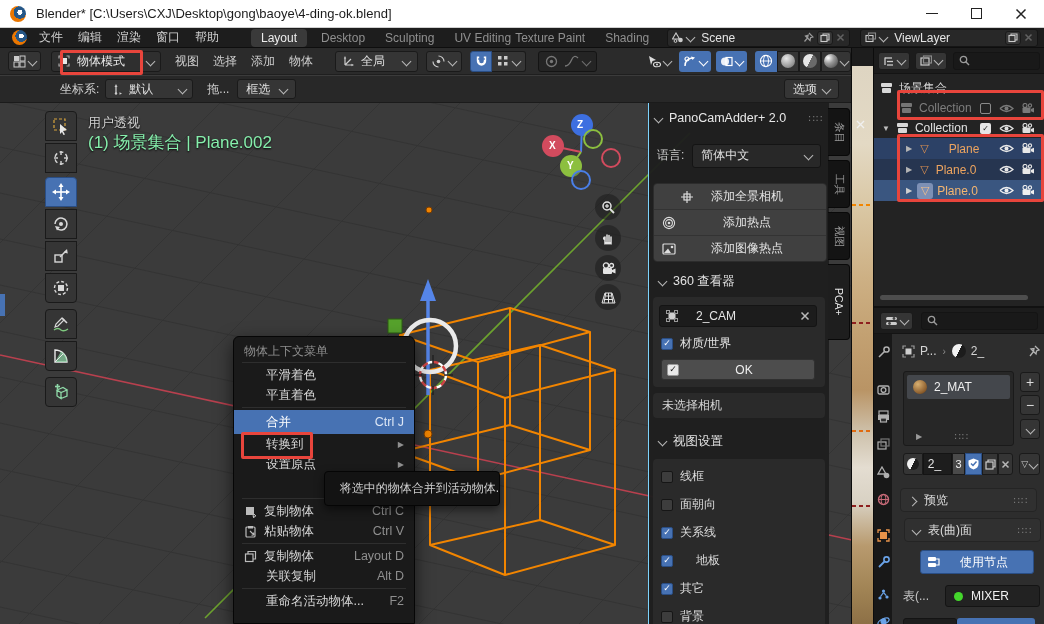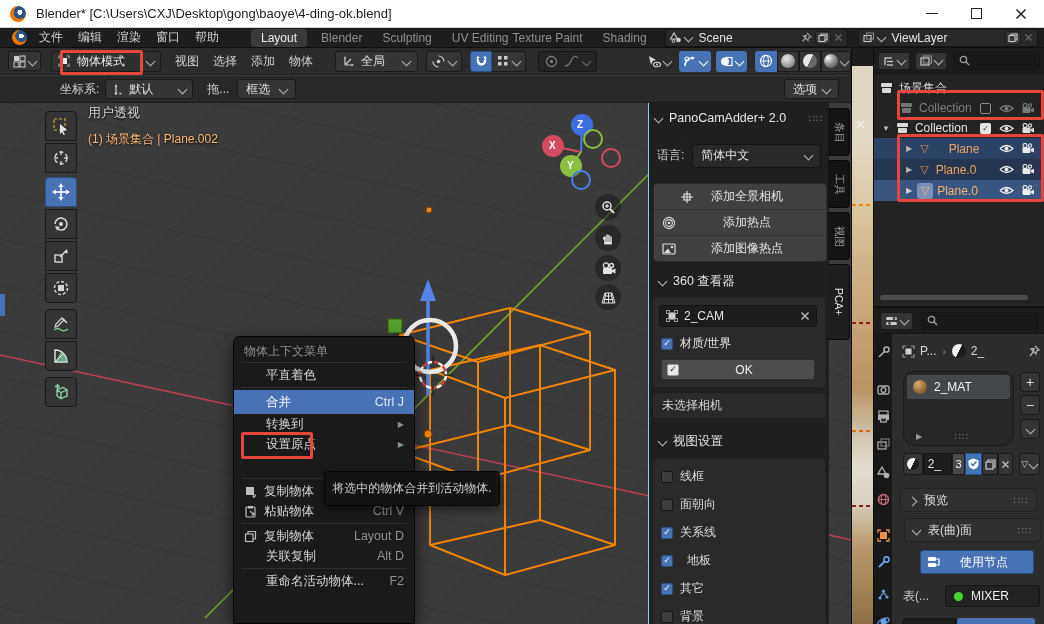"Blender" span.dim { text: Blender -> Desktop }
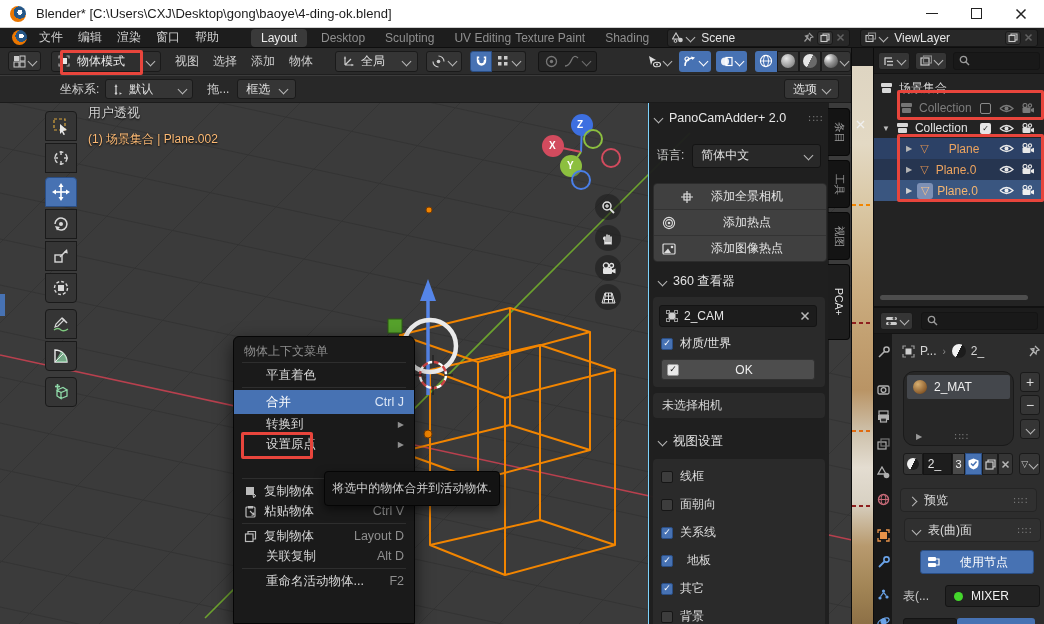"用户透视" div.abs { top: 1px -> 11px }
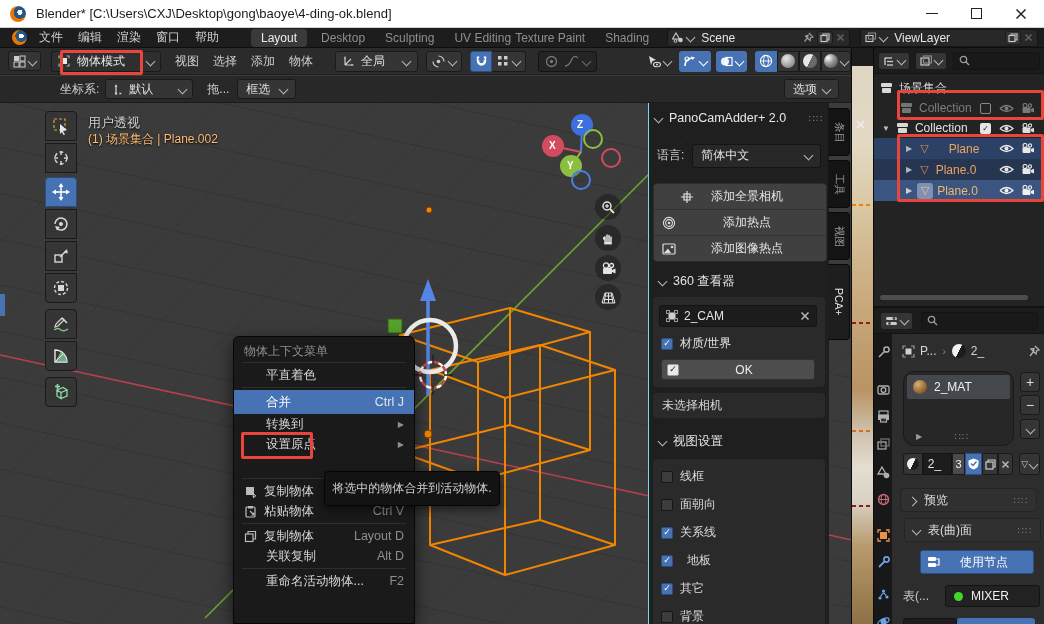"(1) 场景集合 | Plane.002" div.abs { color: #fdba74 -> #86efac; font-size: 12px -> 17px }
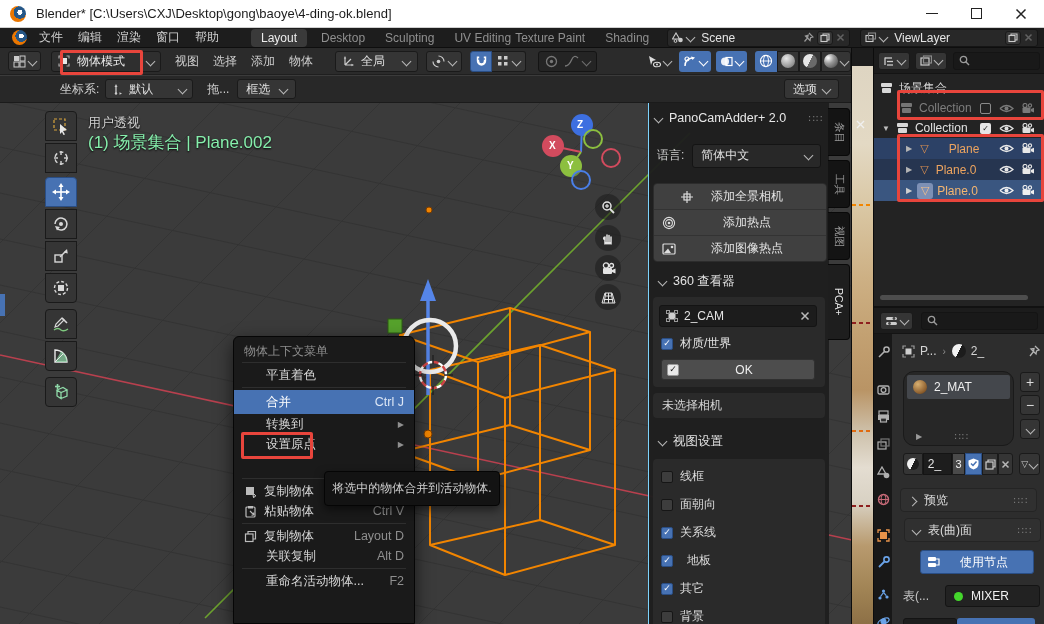"2_CAM" span { margin-left: 6px -> 18px }
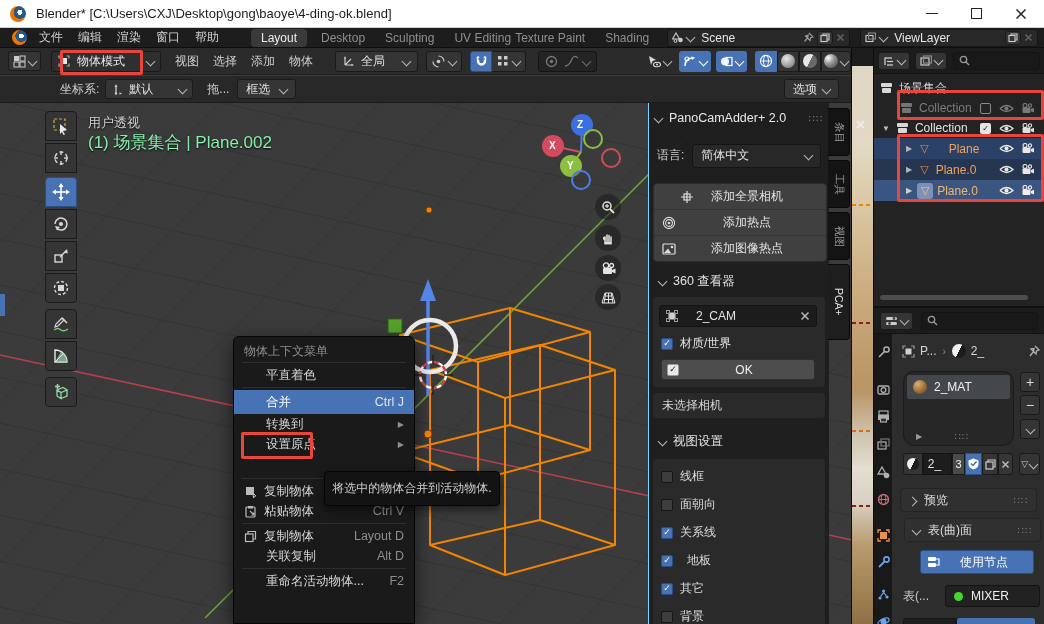"平滑着色" div.mrow { html: none -> <div> <span>平滑着色</span> </div> }
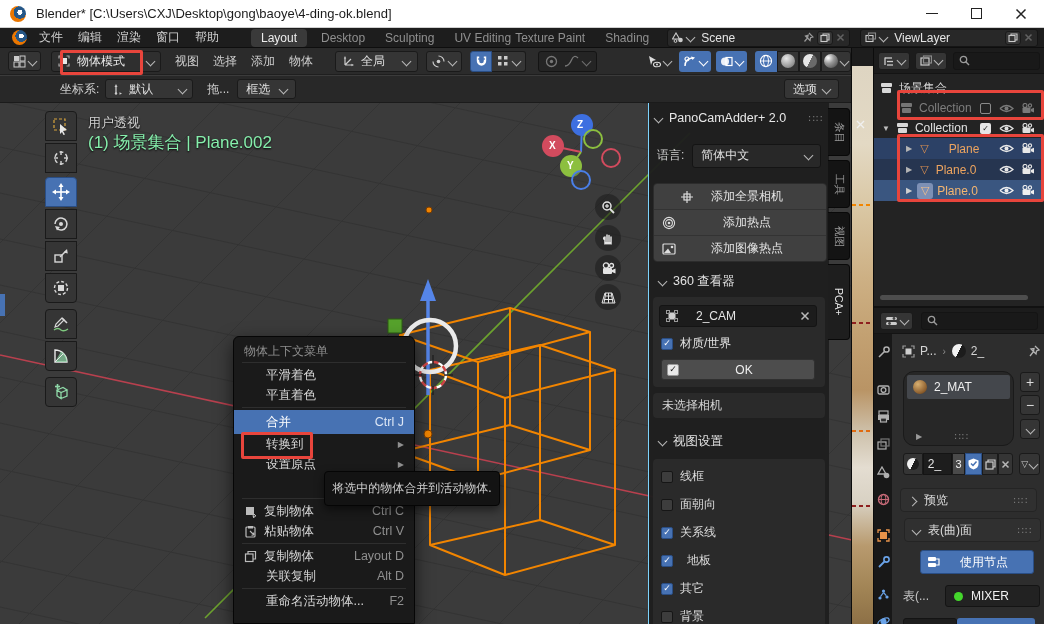"2_MAT" div.abs { border-radius: 11px -> 3px }
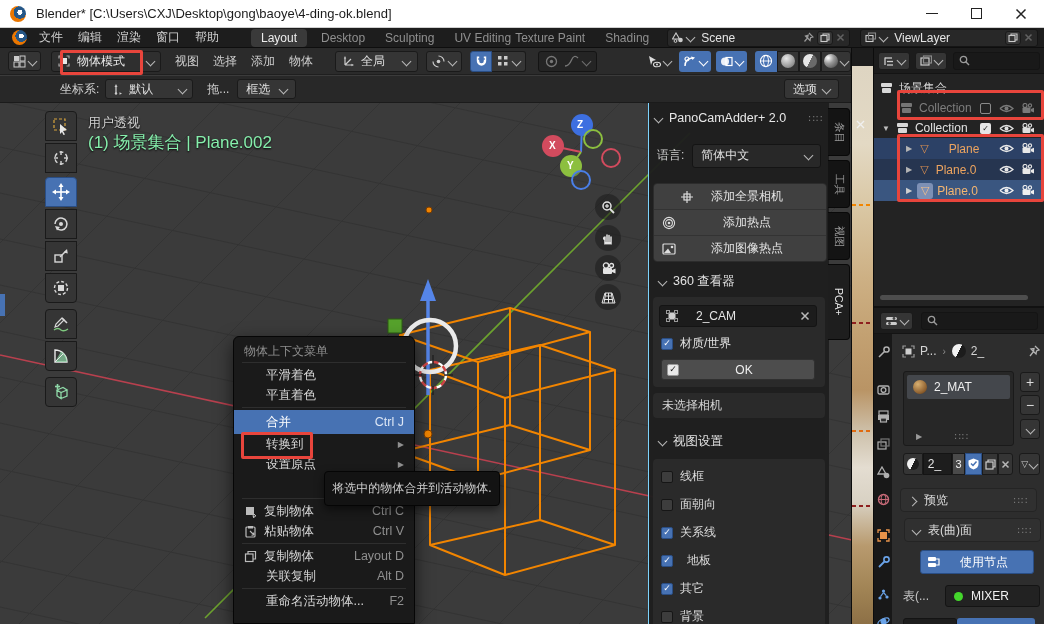"将选中的物体合并到活动物体." div.abs { justify-content: center -> flex-end }
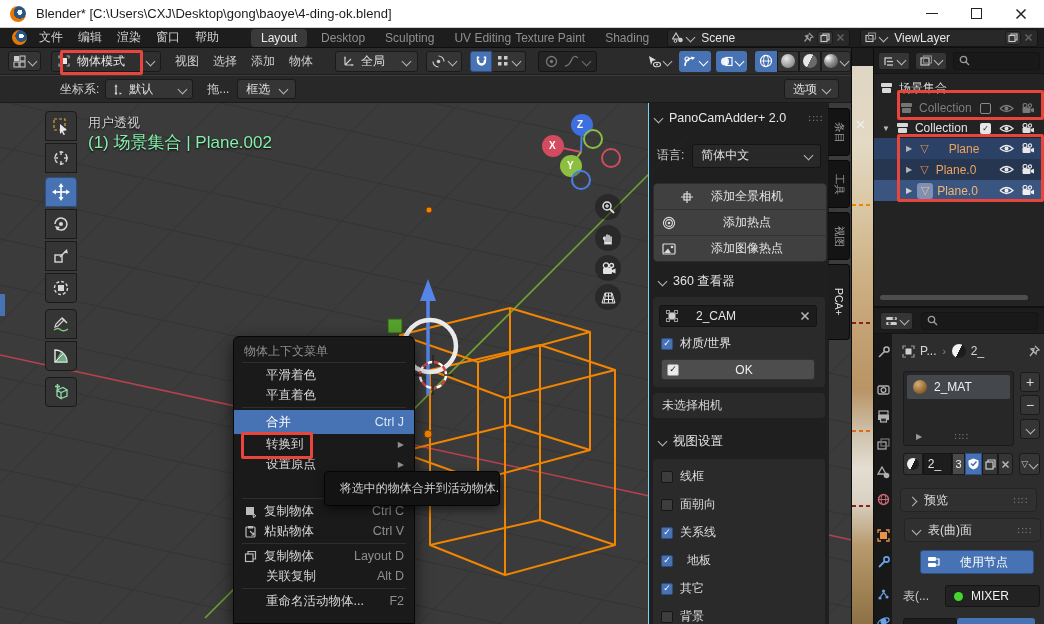"地板" span { margin-left: 14px -> 23px }
